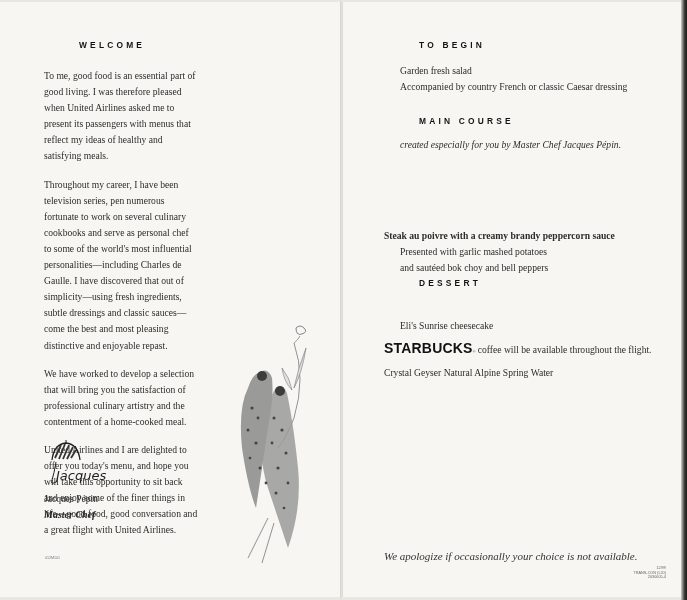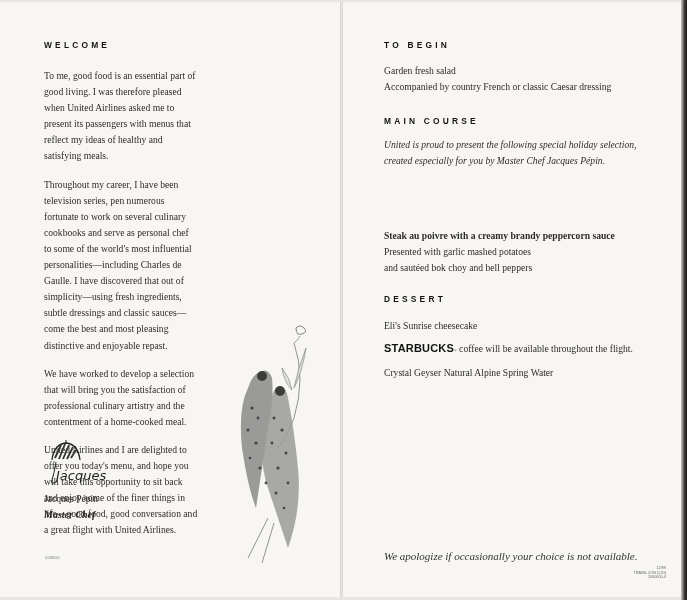"WELCOME" .heading { margin-left: none -> 35px }
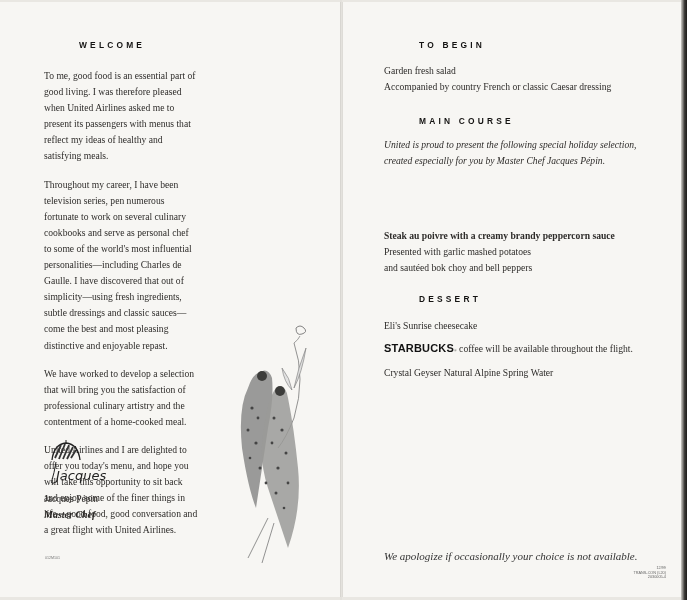"Garden fresh salad" .item .desc { margin-left: none -> 16px }
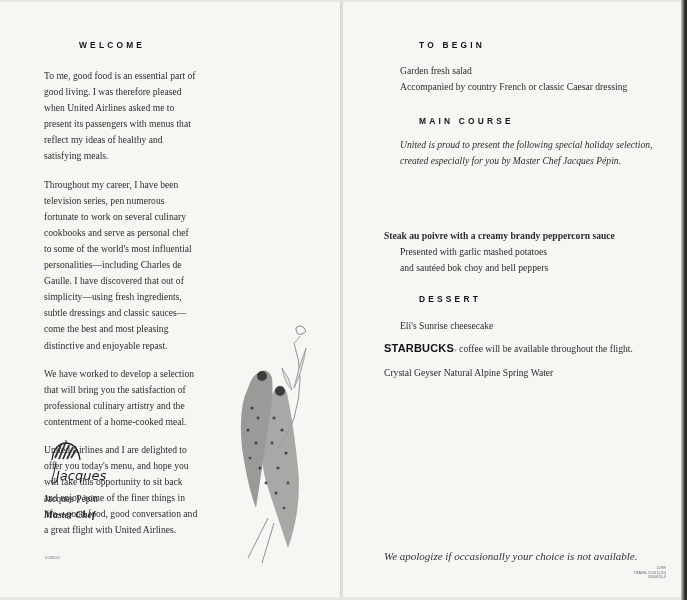"United is proud to present" span.desc { html: <span>United is proud to present the following special holiday selection,</span> -> none }
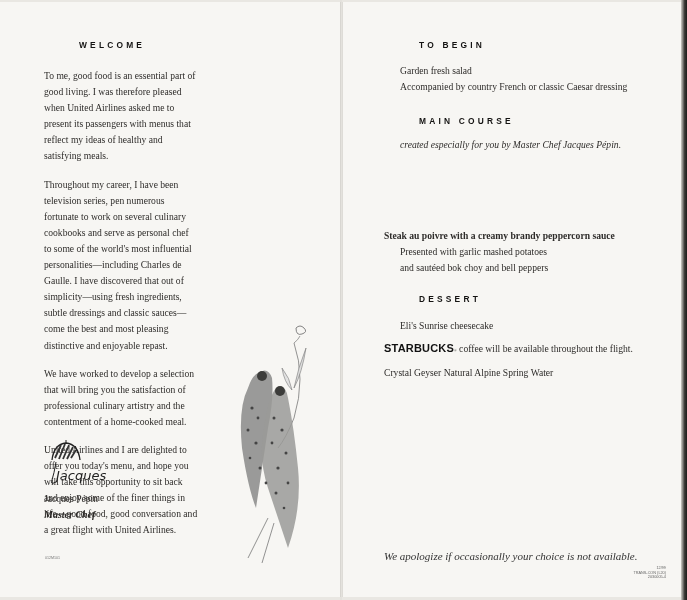"DESSERT" #dessert-heading { top: 294px -> 278px }
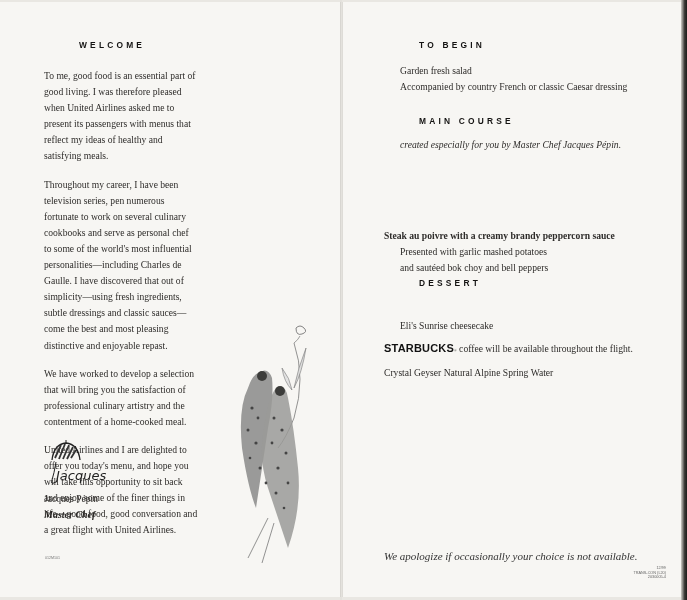"STARBUCKS" .starbucks-logo { font-size: 11px -> 14px }
